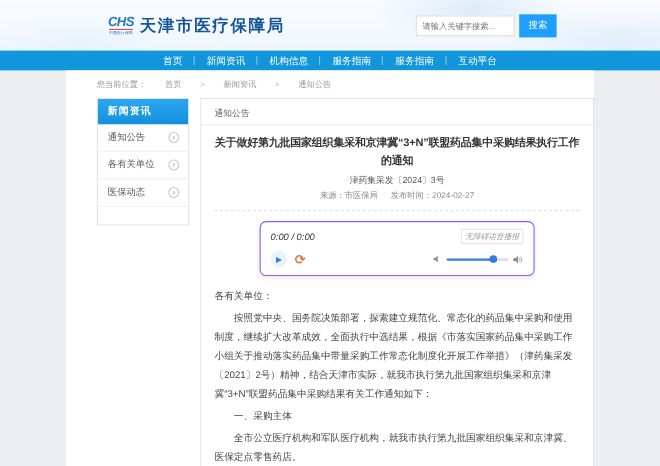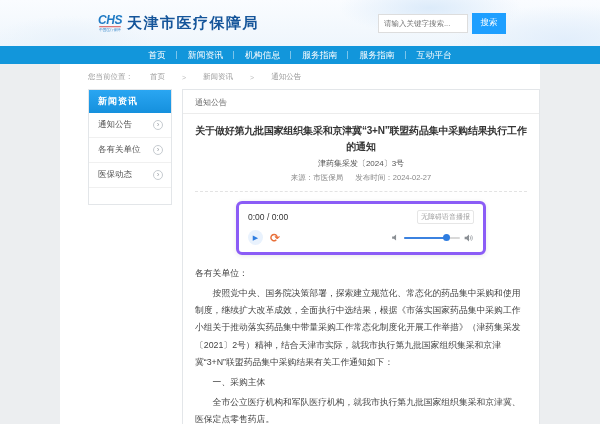"0:00 / 0:00" .player { border: 3px solid #8b5cf6 -> 1px solid #8b5cf6; font-style: none -> italic }
